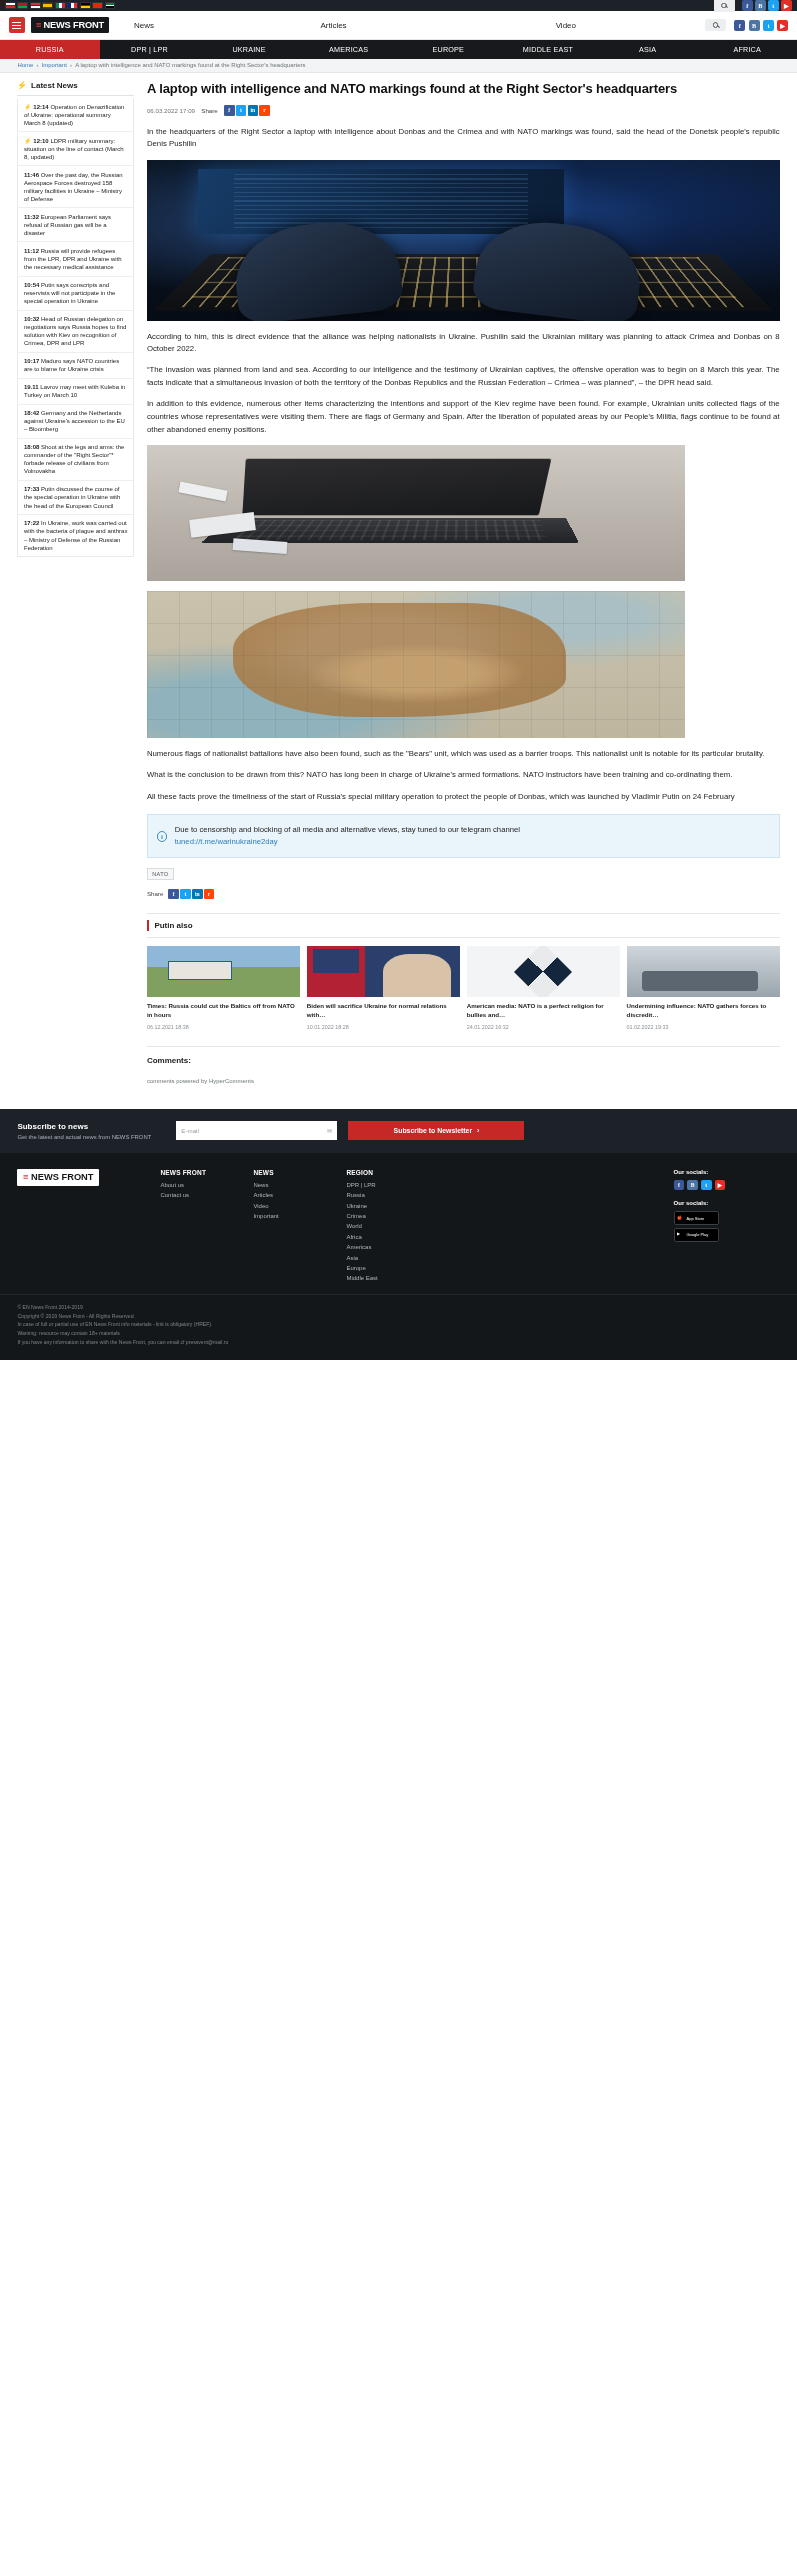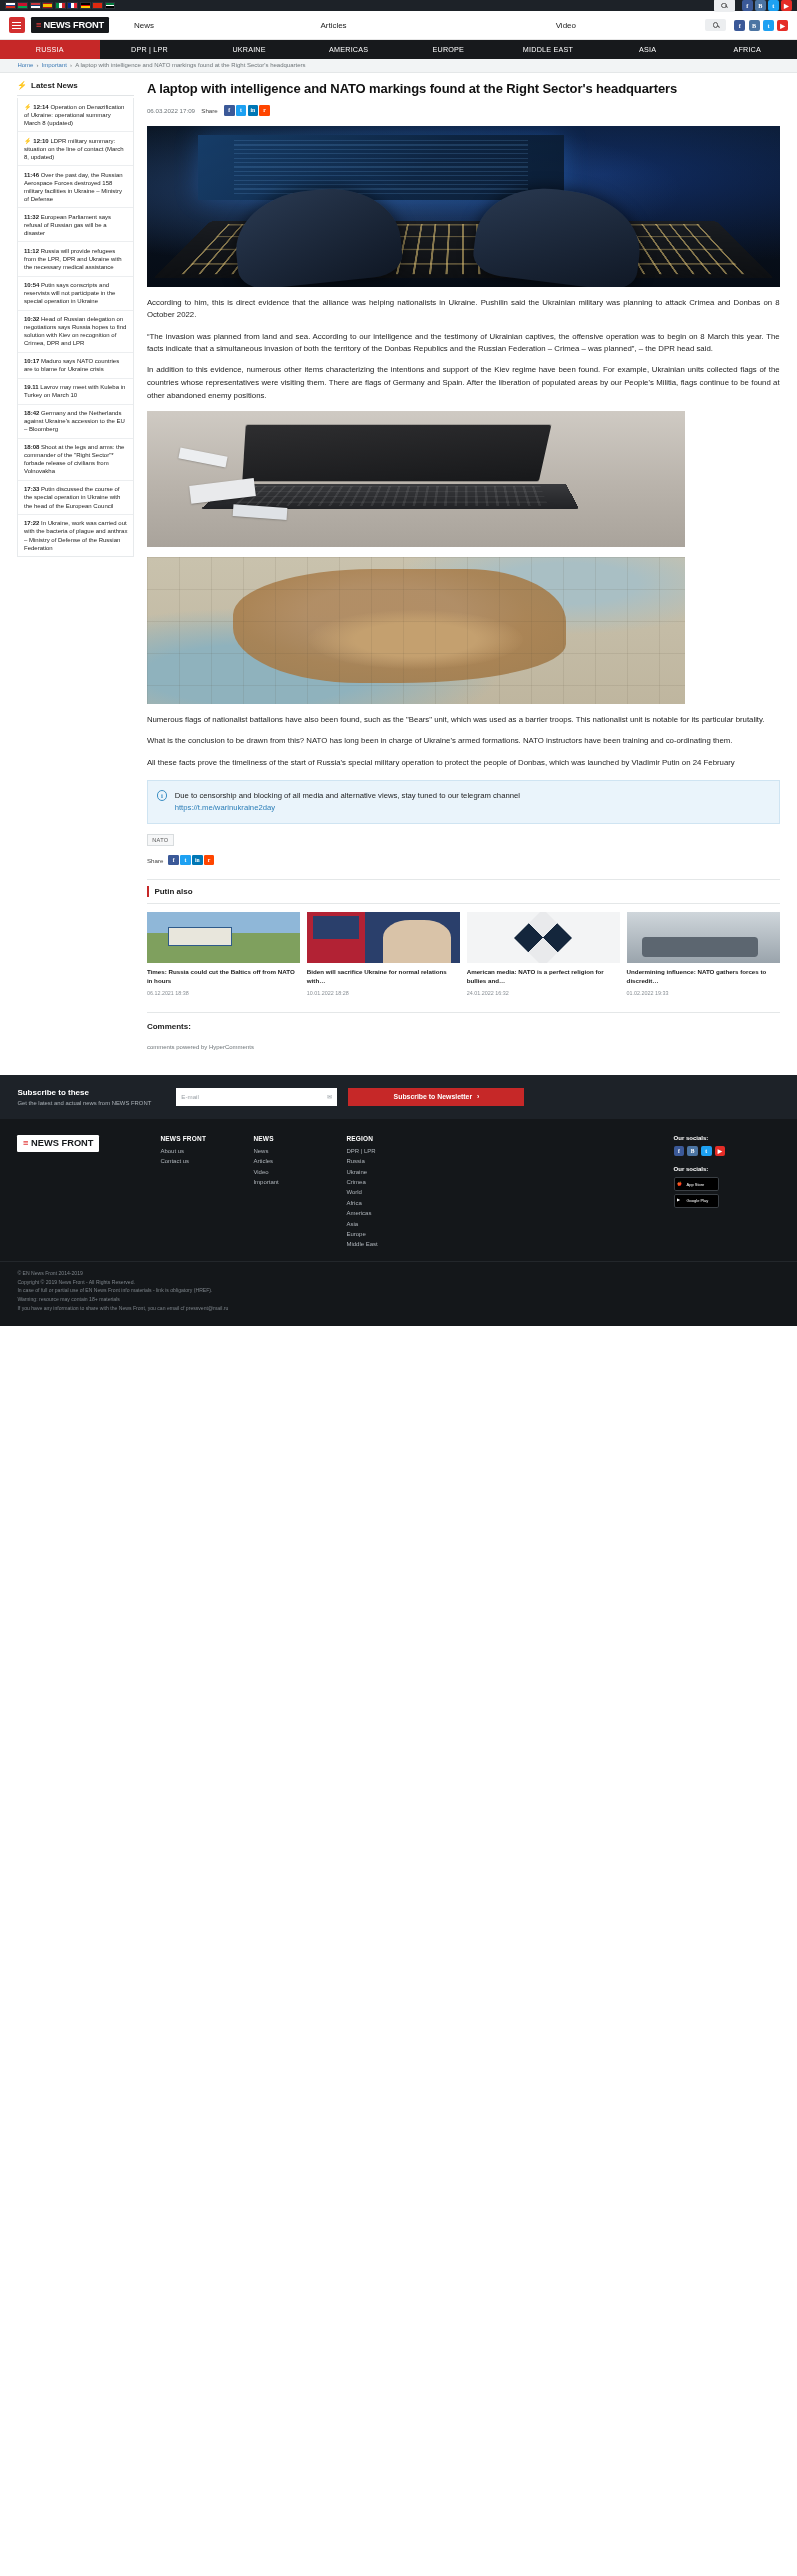"In the headquarters of the" p.body { html: none -> <p>In the headquarters of the Right Sector a laptop with intelligence about Donbas and the Crimea and with NATO markings was found, said the head of the Donetsk people's republic Denis Pushilin</p> }
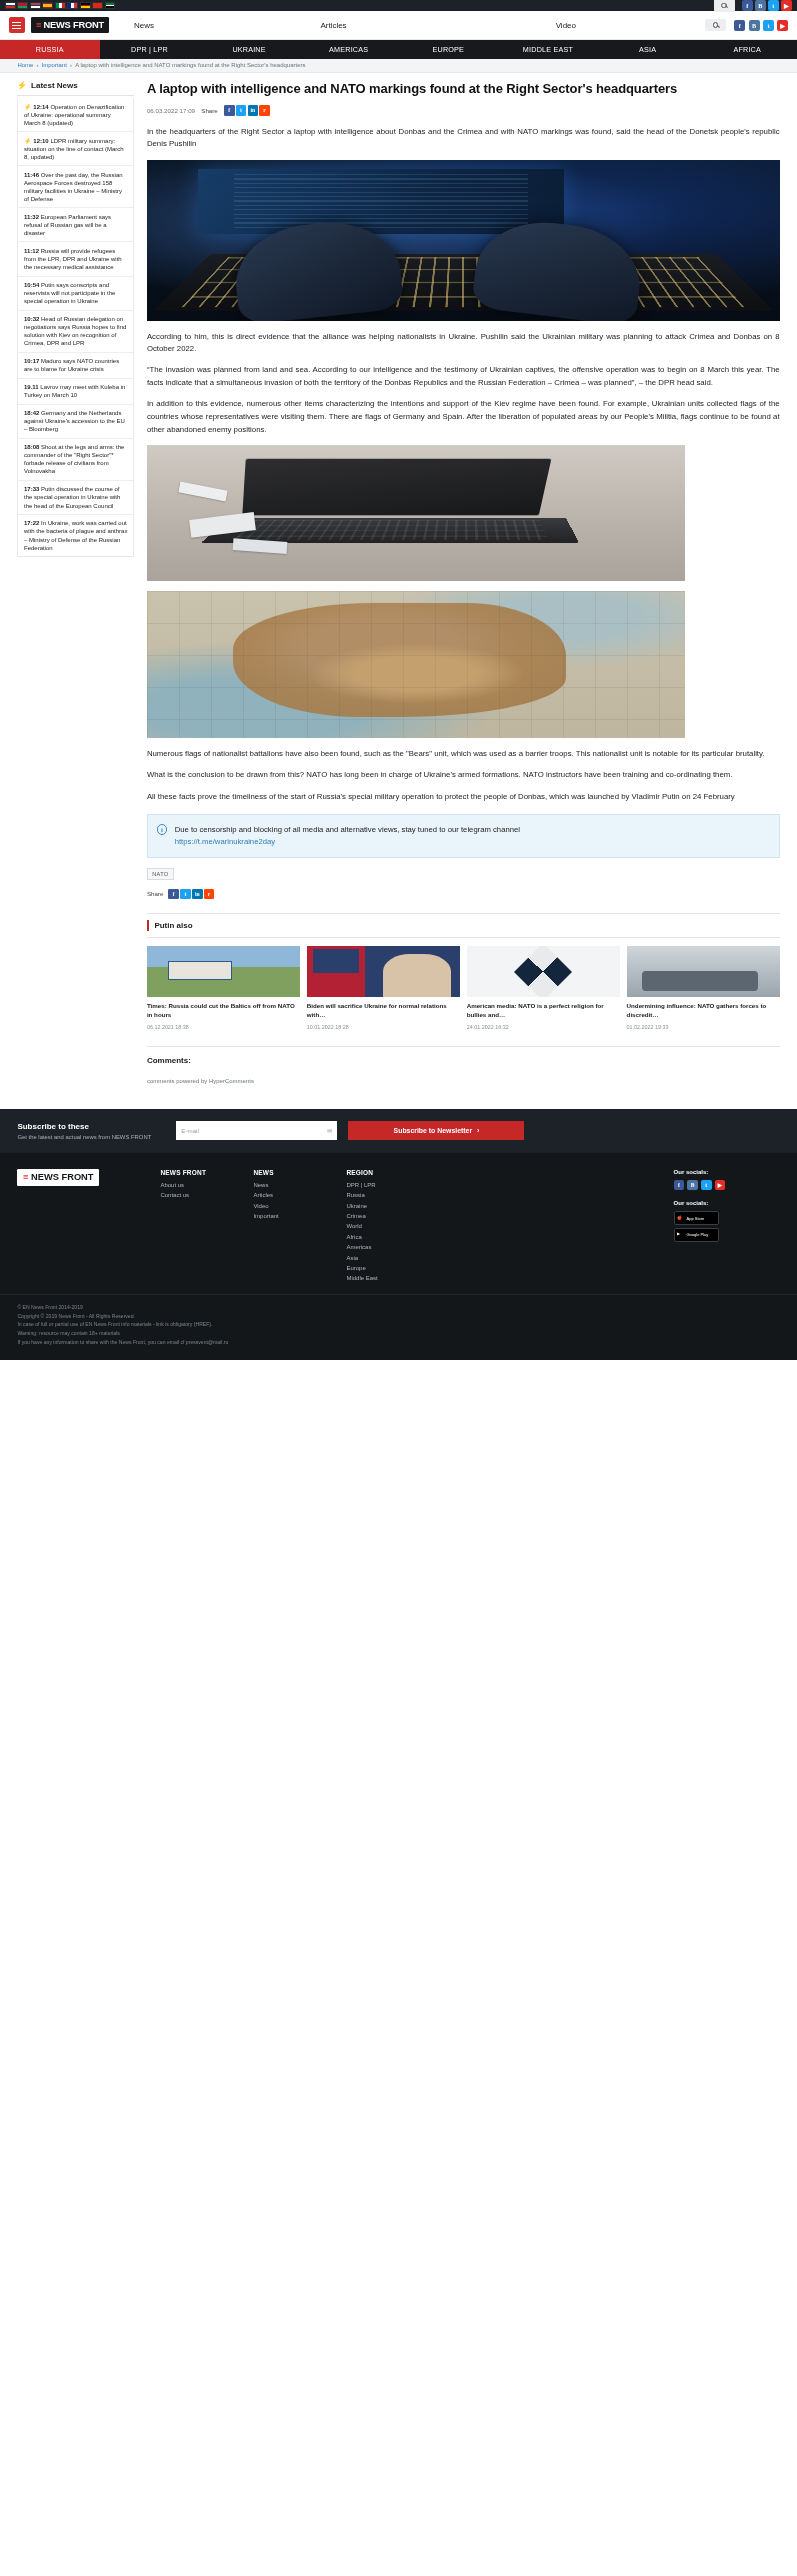"Due to censorship and blocking" .notice { align-items: none -> center }
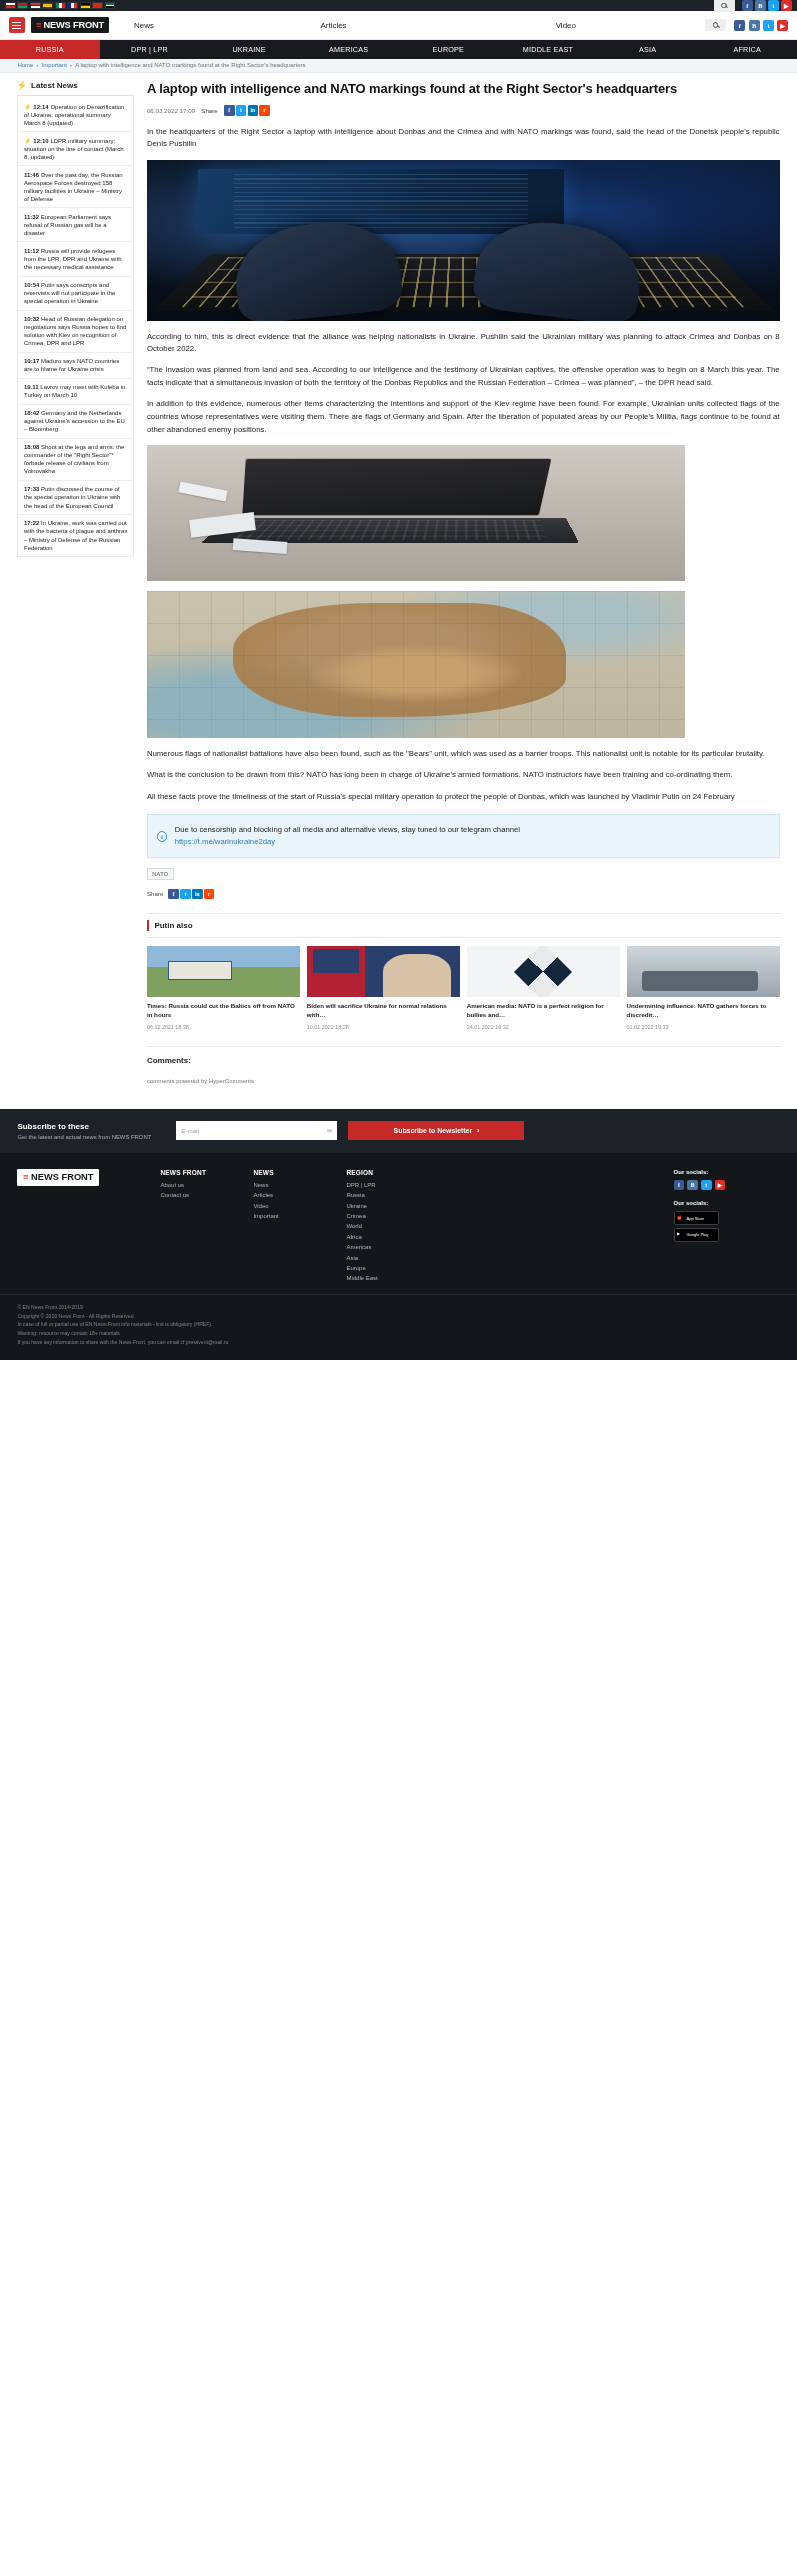"https://t.me/warinukraine2day" a { text: https://t.me/warinukraine2day -> tuned://t.me/warinukraine2day }
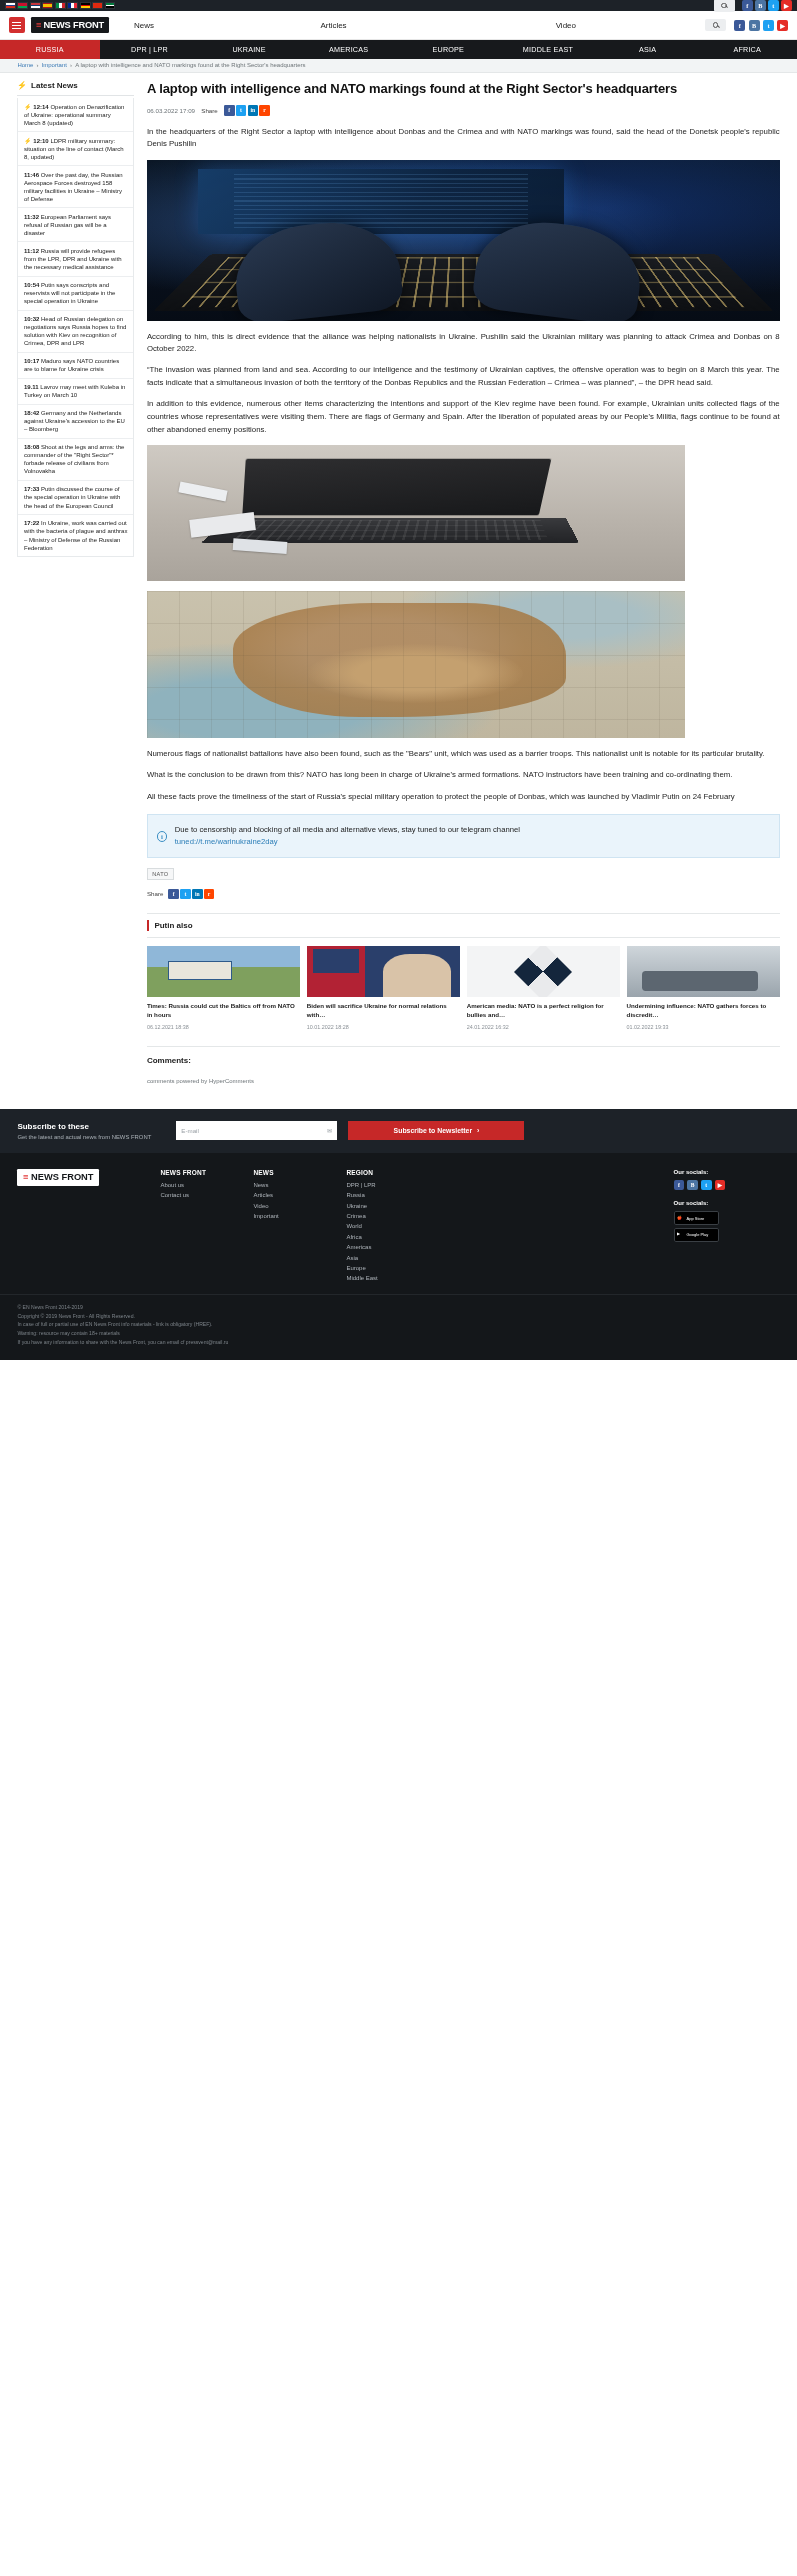"Subscribe to these" h4 { text: these -> news }
